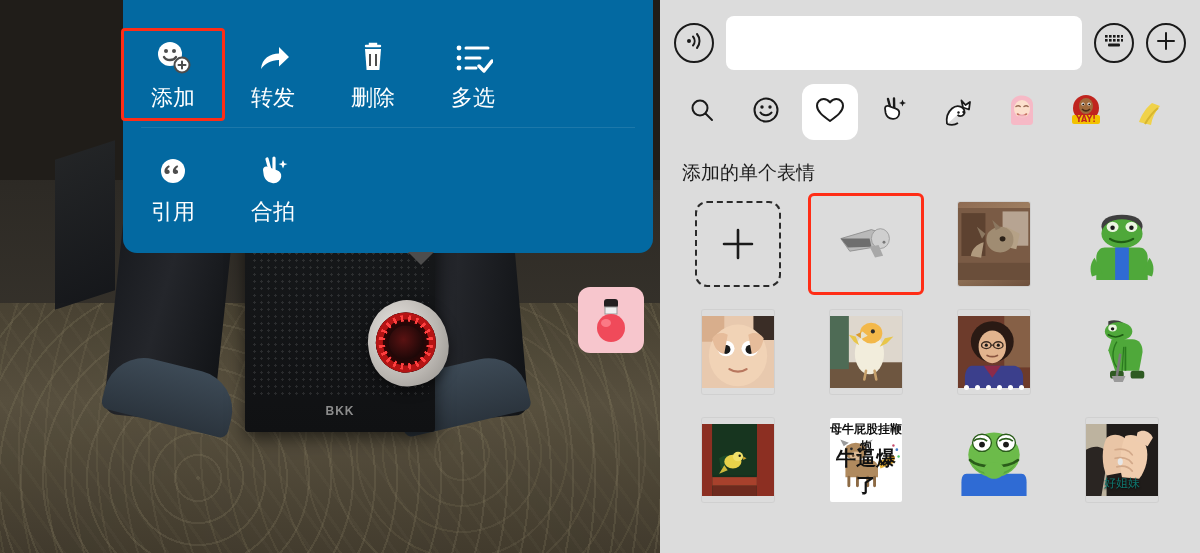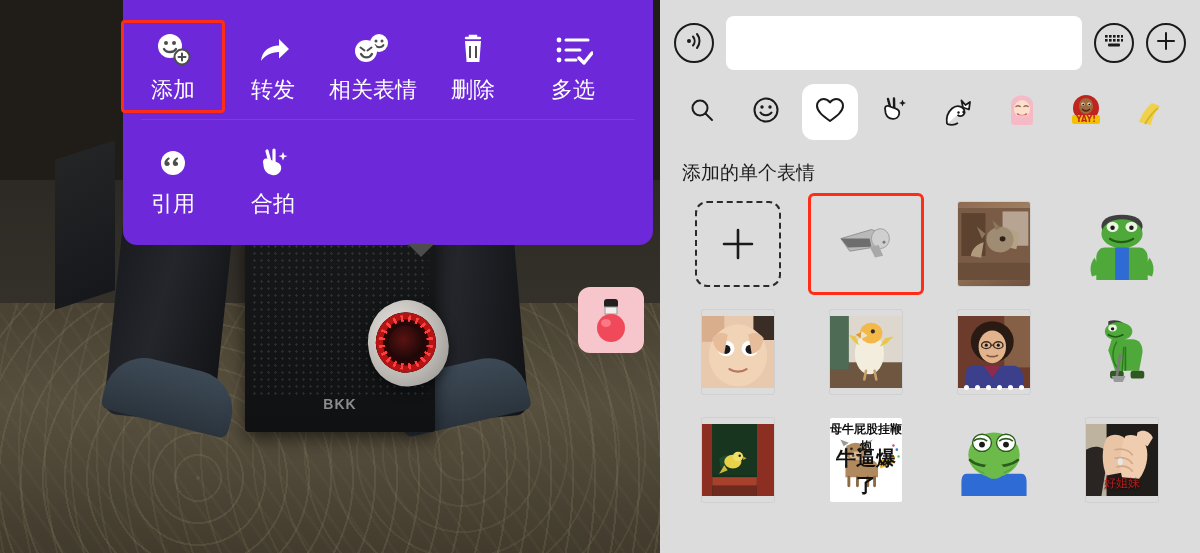"添加" .ctx-menu { background: #6d28d9 -> #0369a1; padding: 8px 0 12px 0 -> 16px 0 12px 0 }
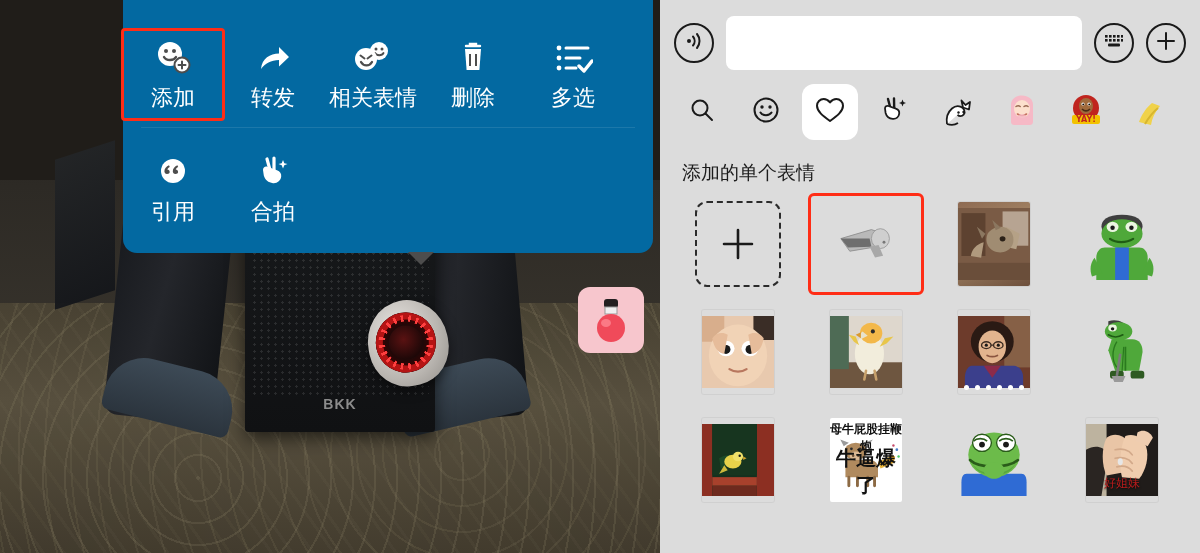"相关表情" div.ctx-item { html: <div> <span> <svg> <circle></circle> <circle></circle> <circle></circle> <path></path> <circle></circle> <path></path> <path></path> </svg> </span> <span>相关表情</span> </div> -> none }
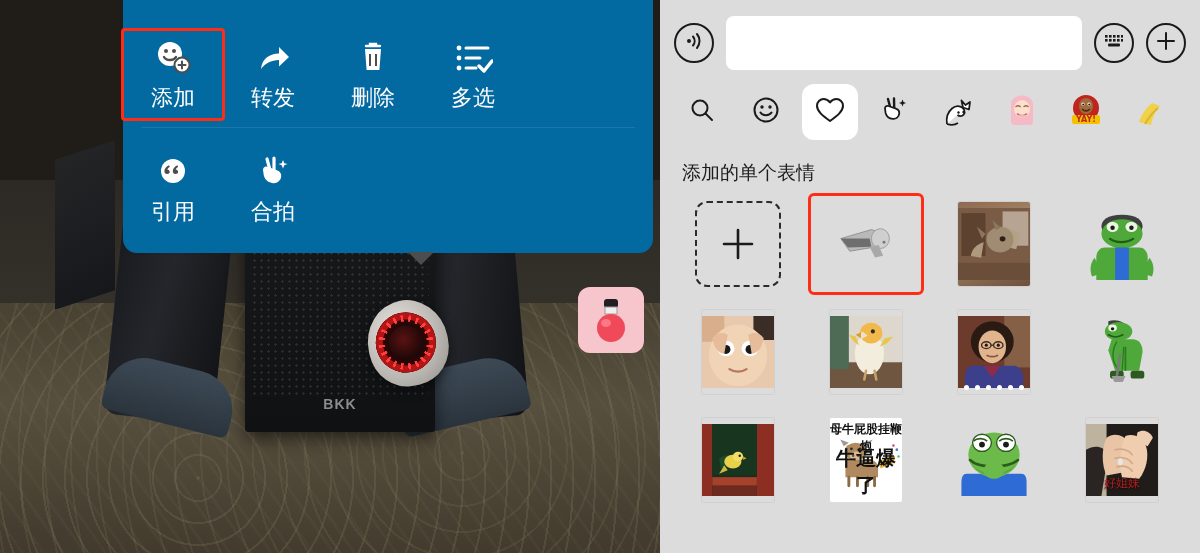"BKK" .speaker-logo { bottom: 20px -> 14px; font-size: 14px -> 12px }
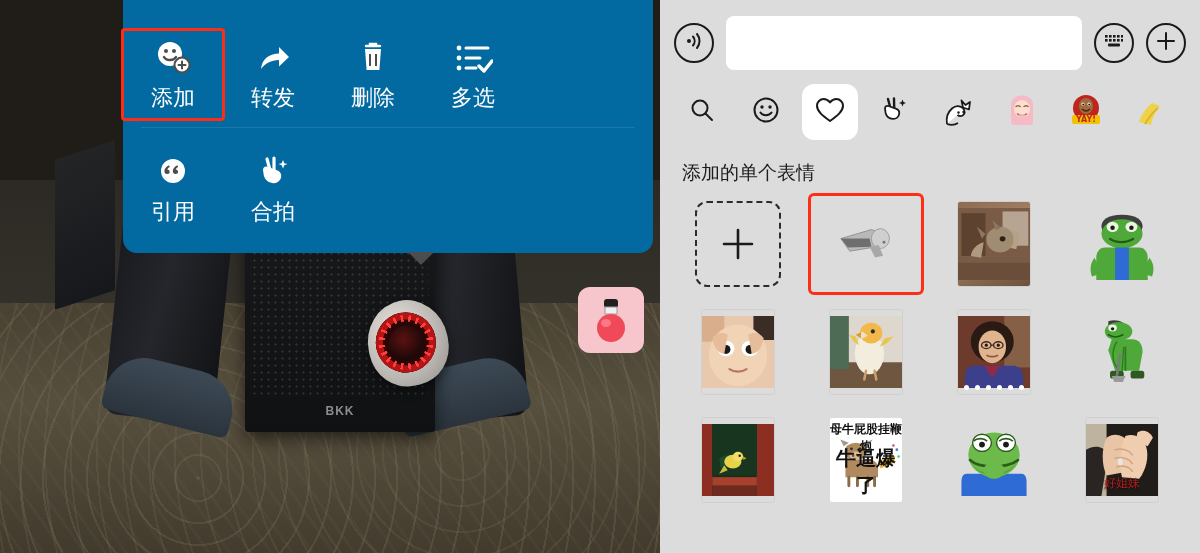"好姐妹" .cap { color: #b91c1c -> #0f766e }
